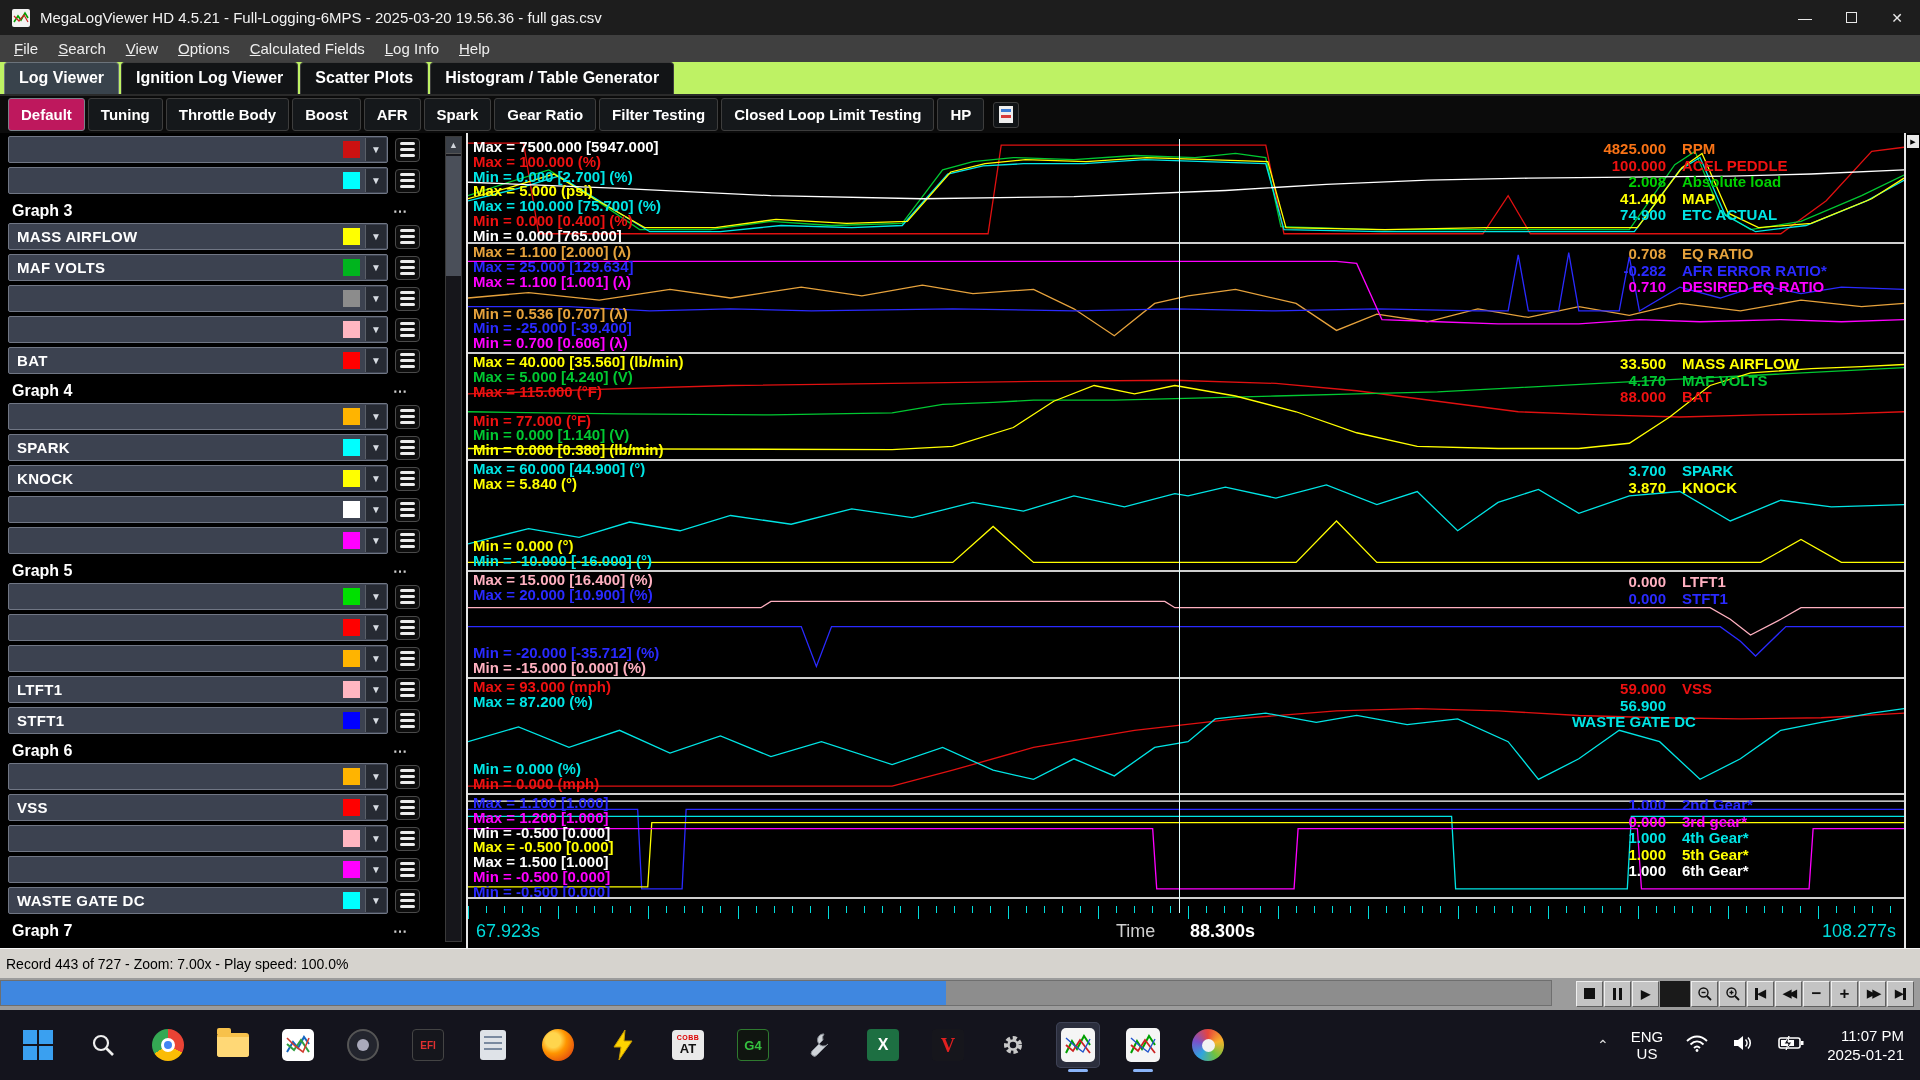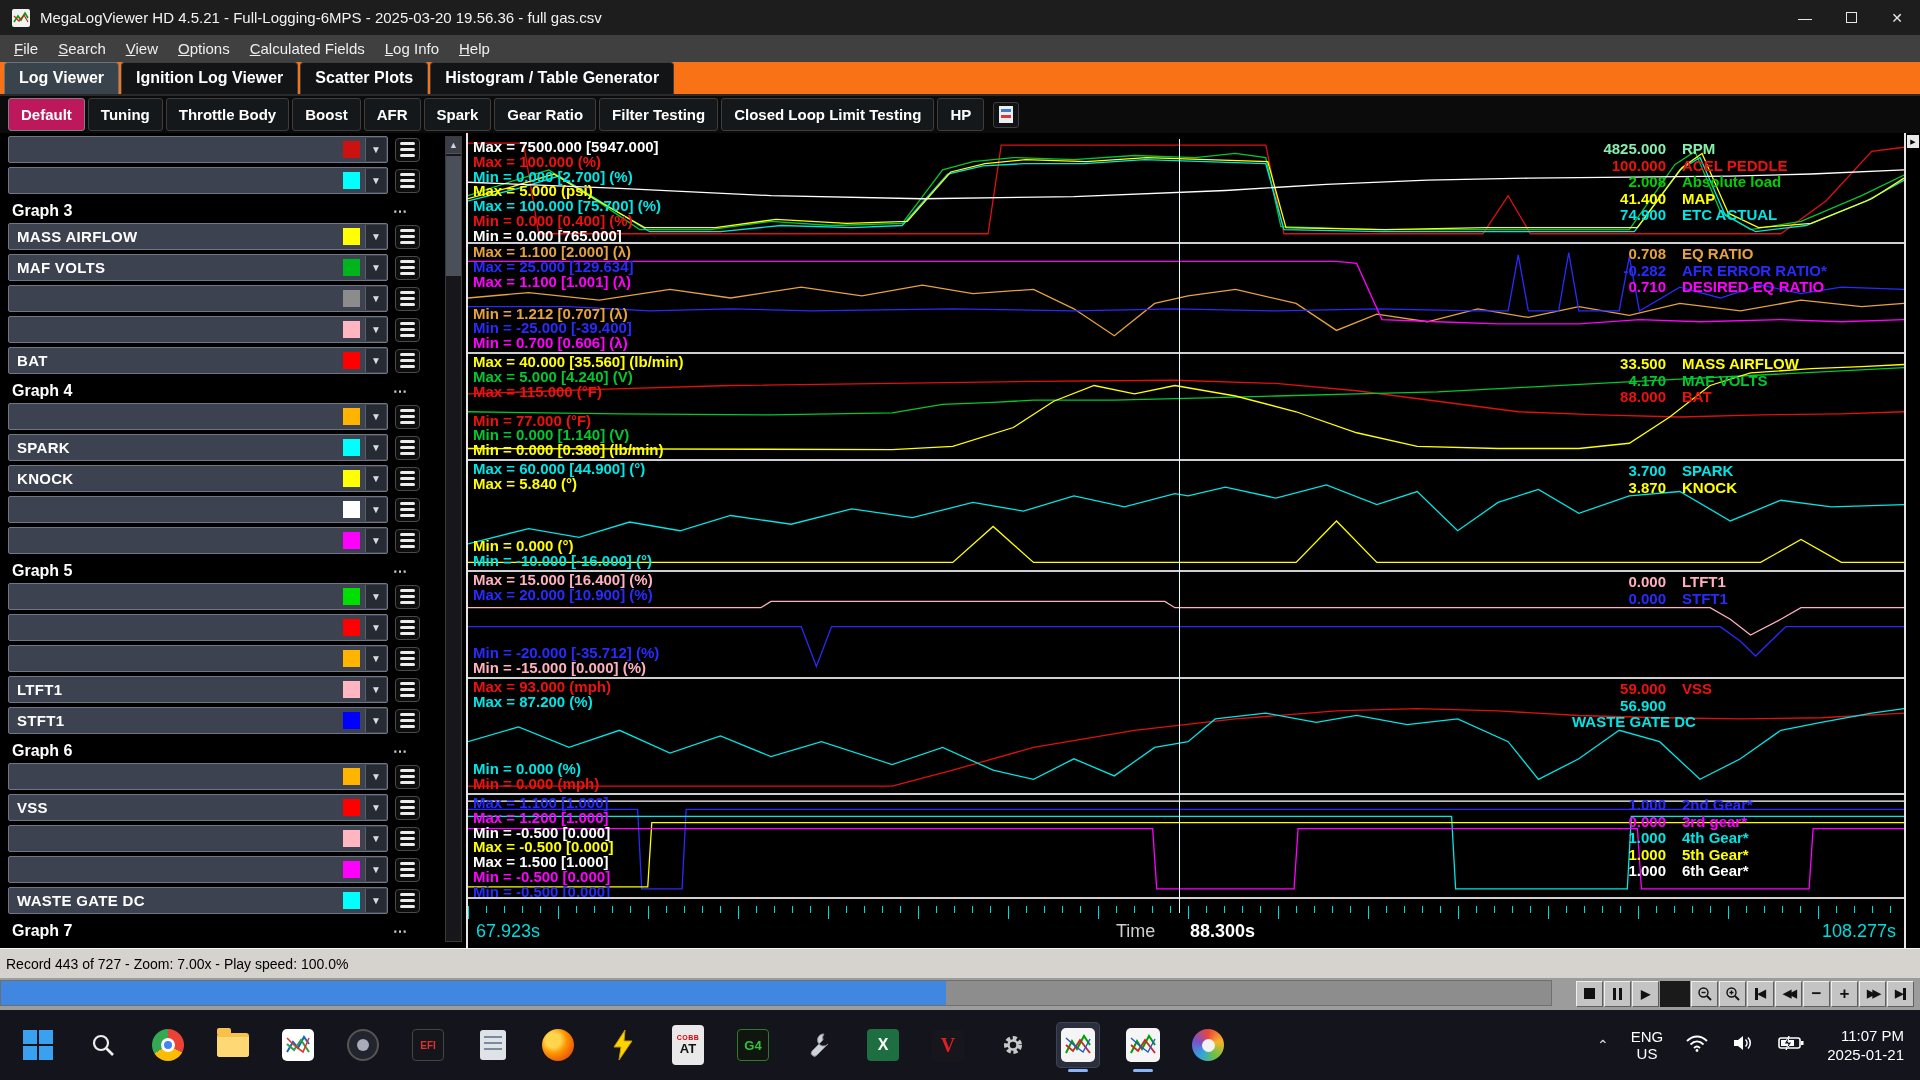"Log Viewer" .maintabs { background: #f97316 -> #bef264 }
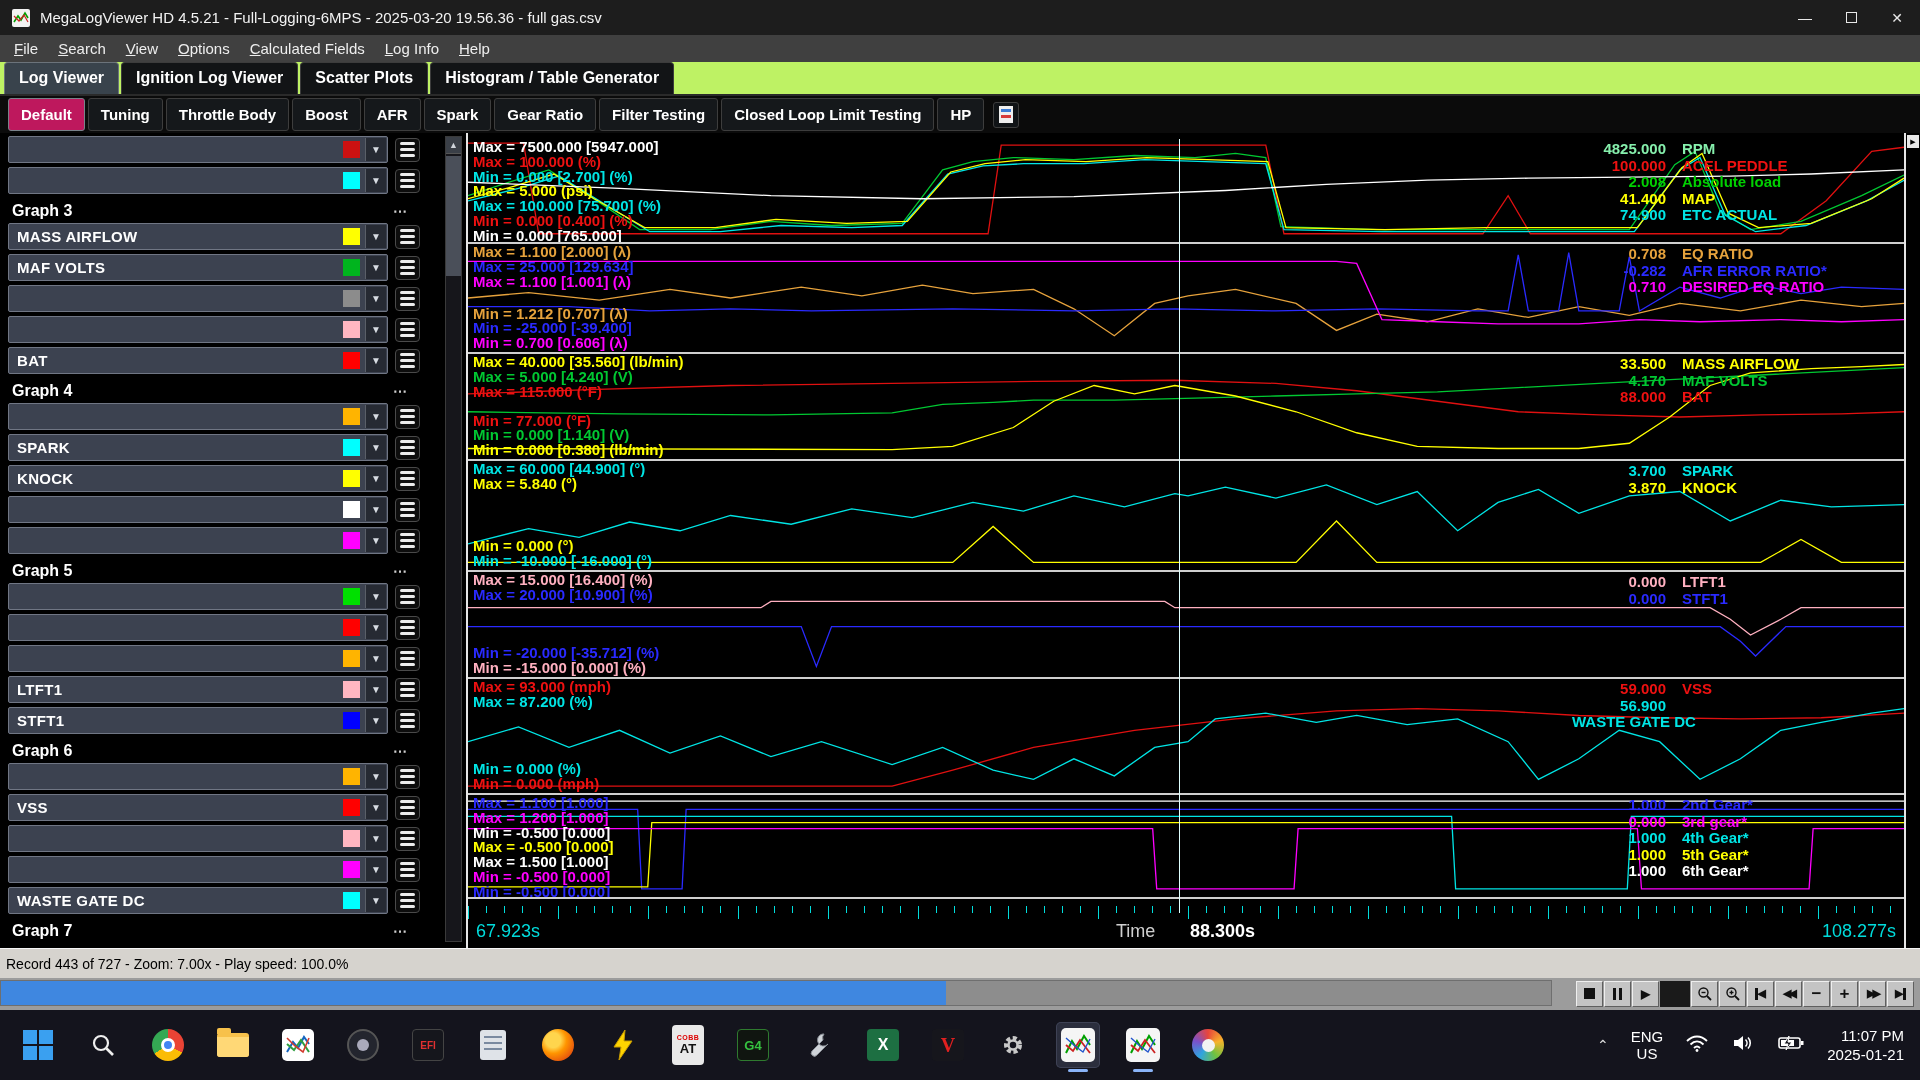"4825.000" div.rrow { color: #86efac -> #f97316 }
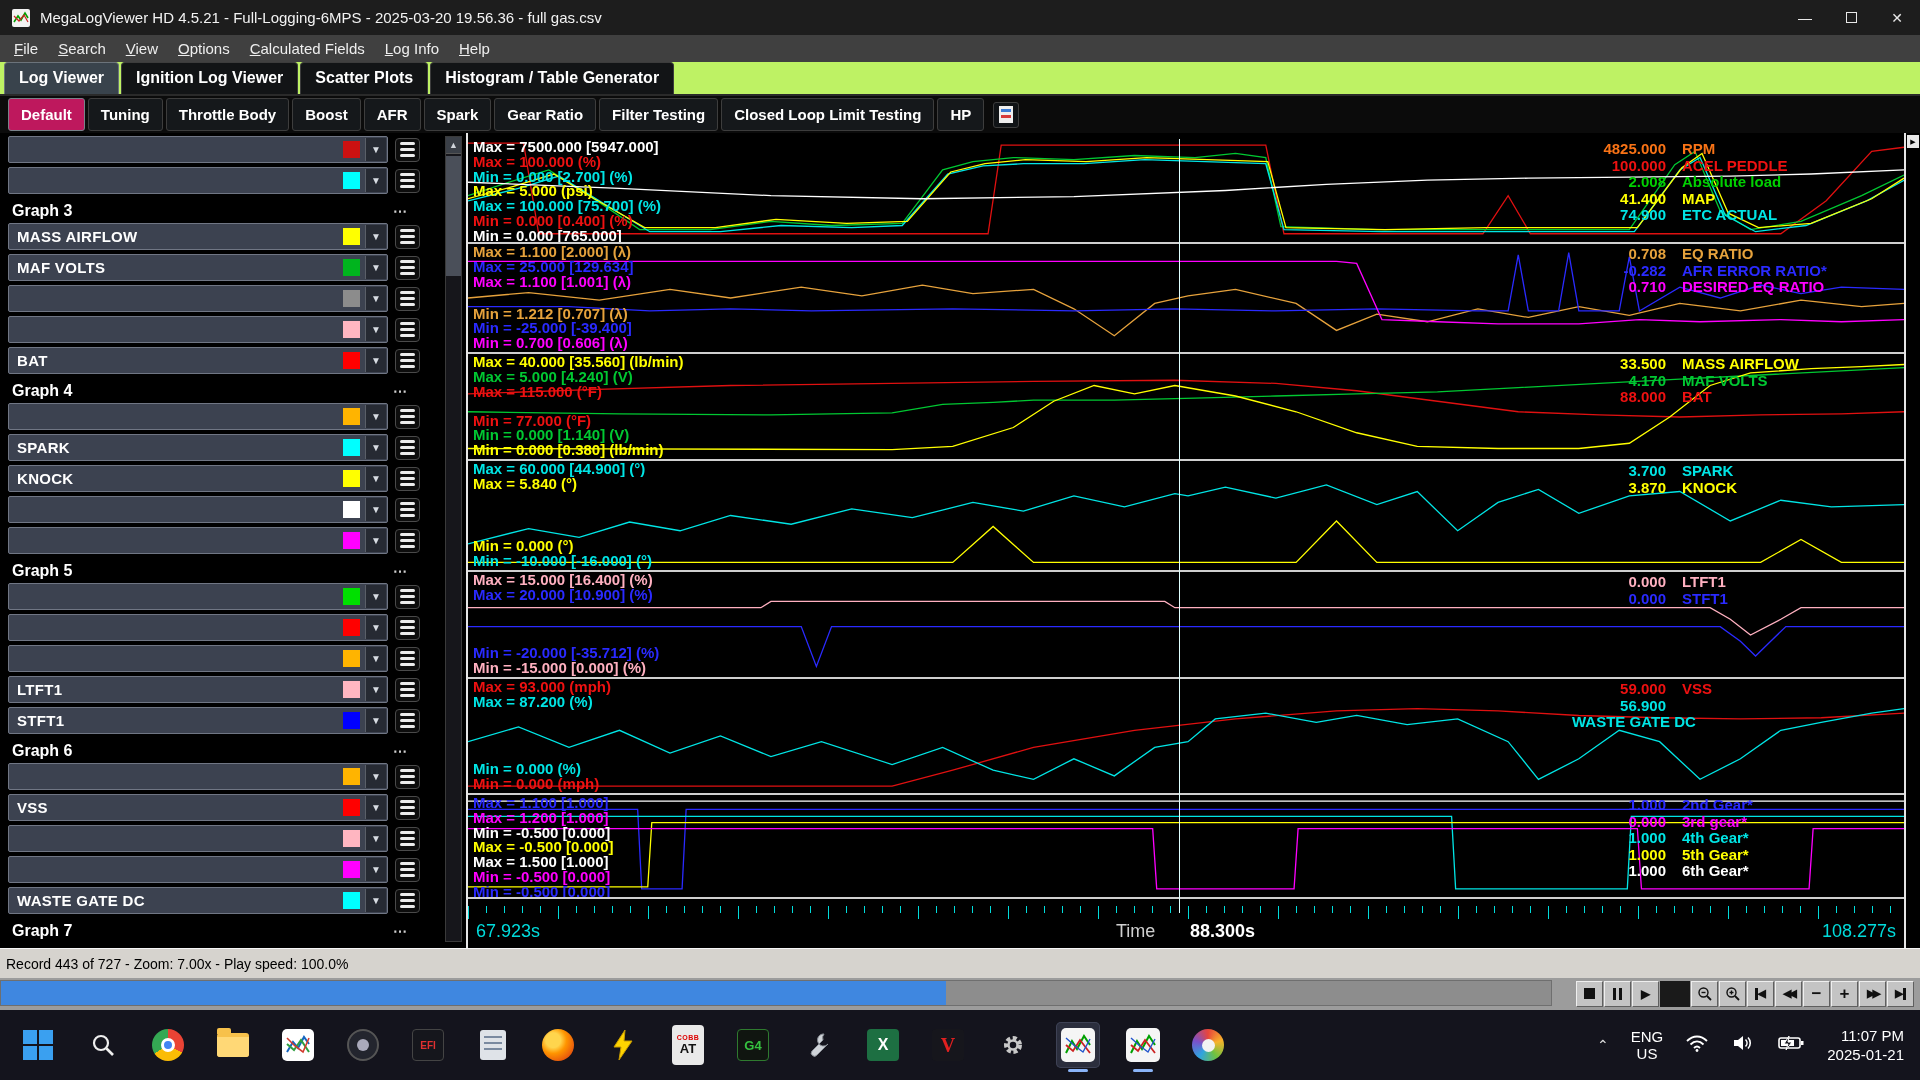"Min = 1.212 [0.707] (λ)" div { text: 1.212 -> 0.536 }
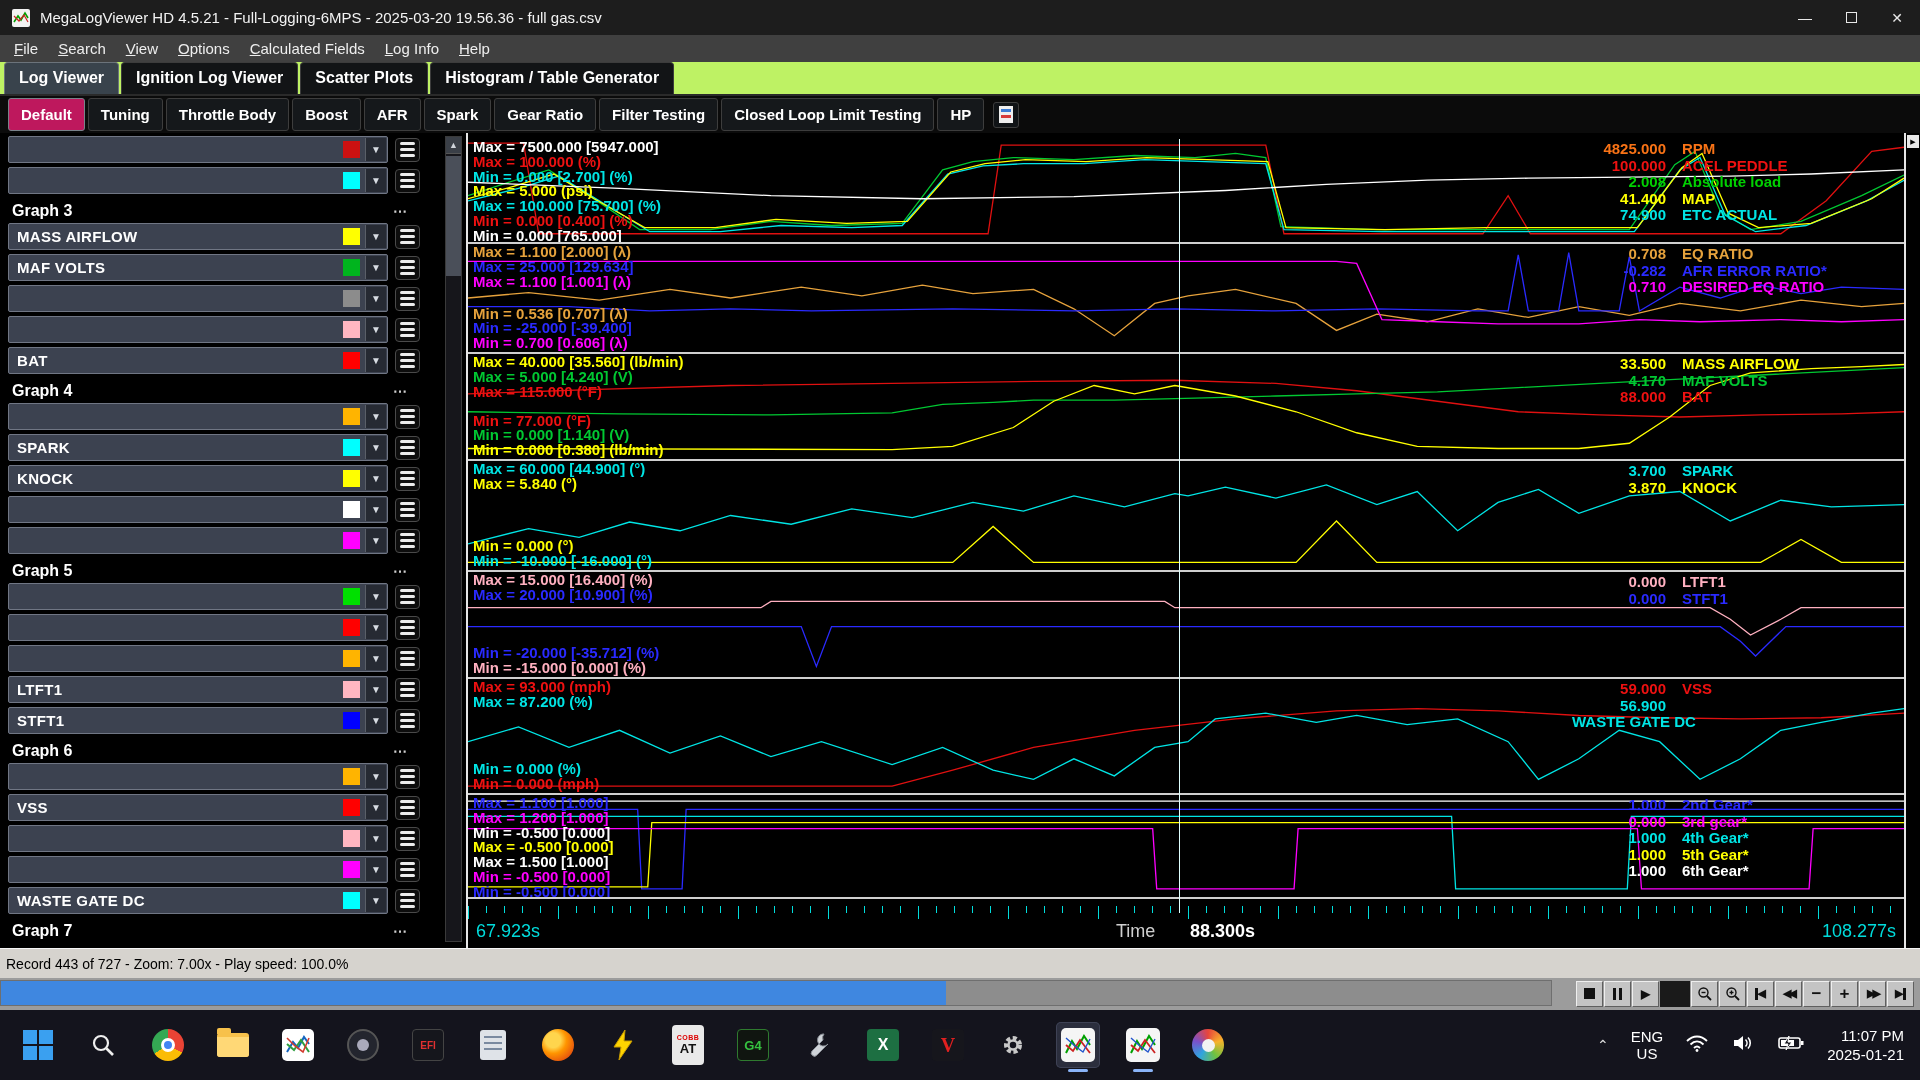"AT" span.ic-box { height: 40px -> 30px }
